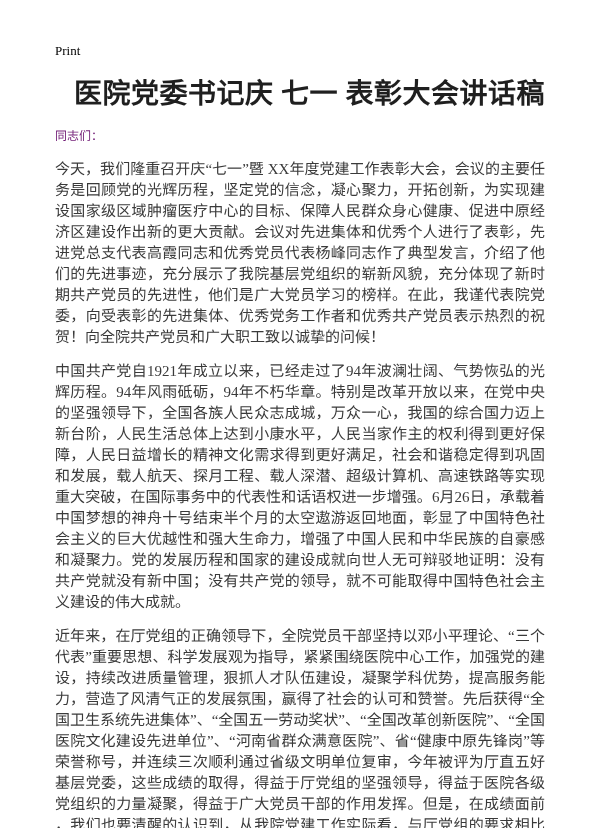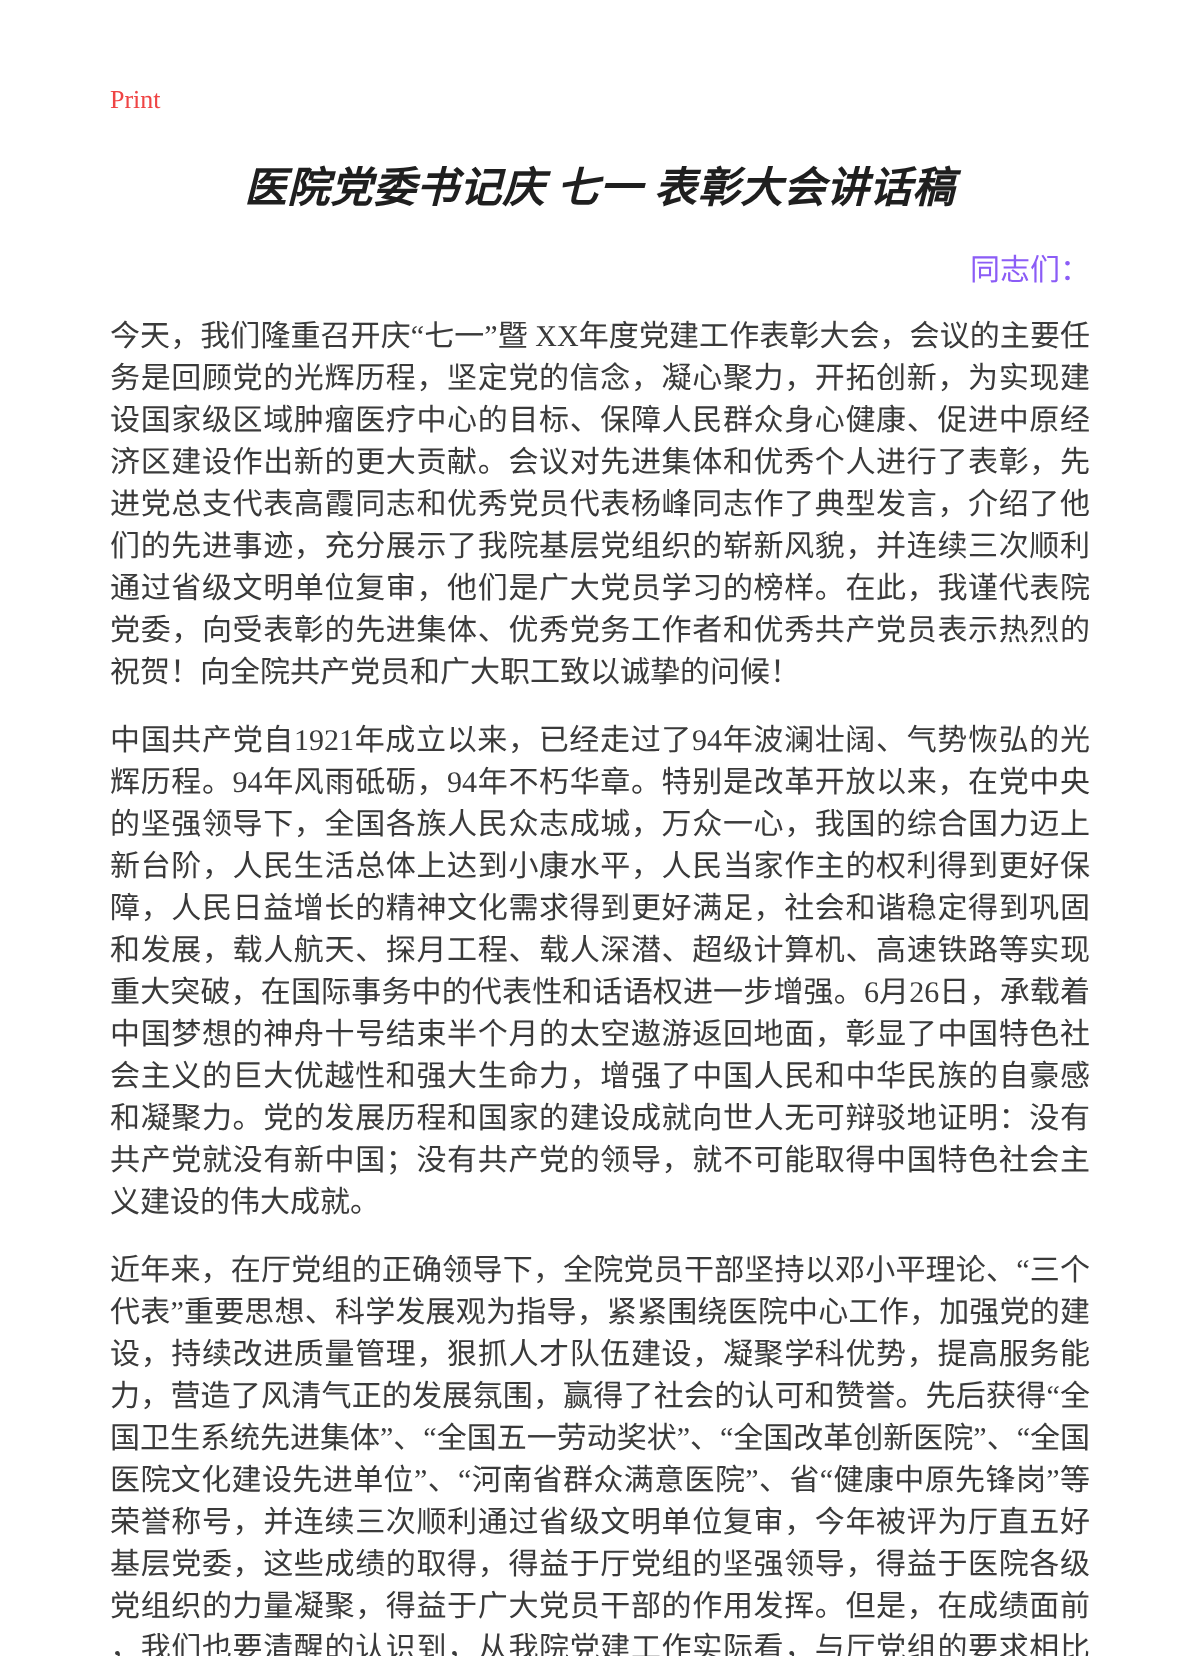"Print" .print-link { color: #ef4444 -> #000000 }
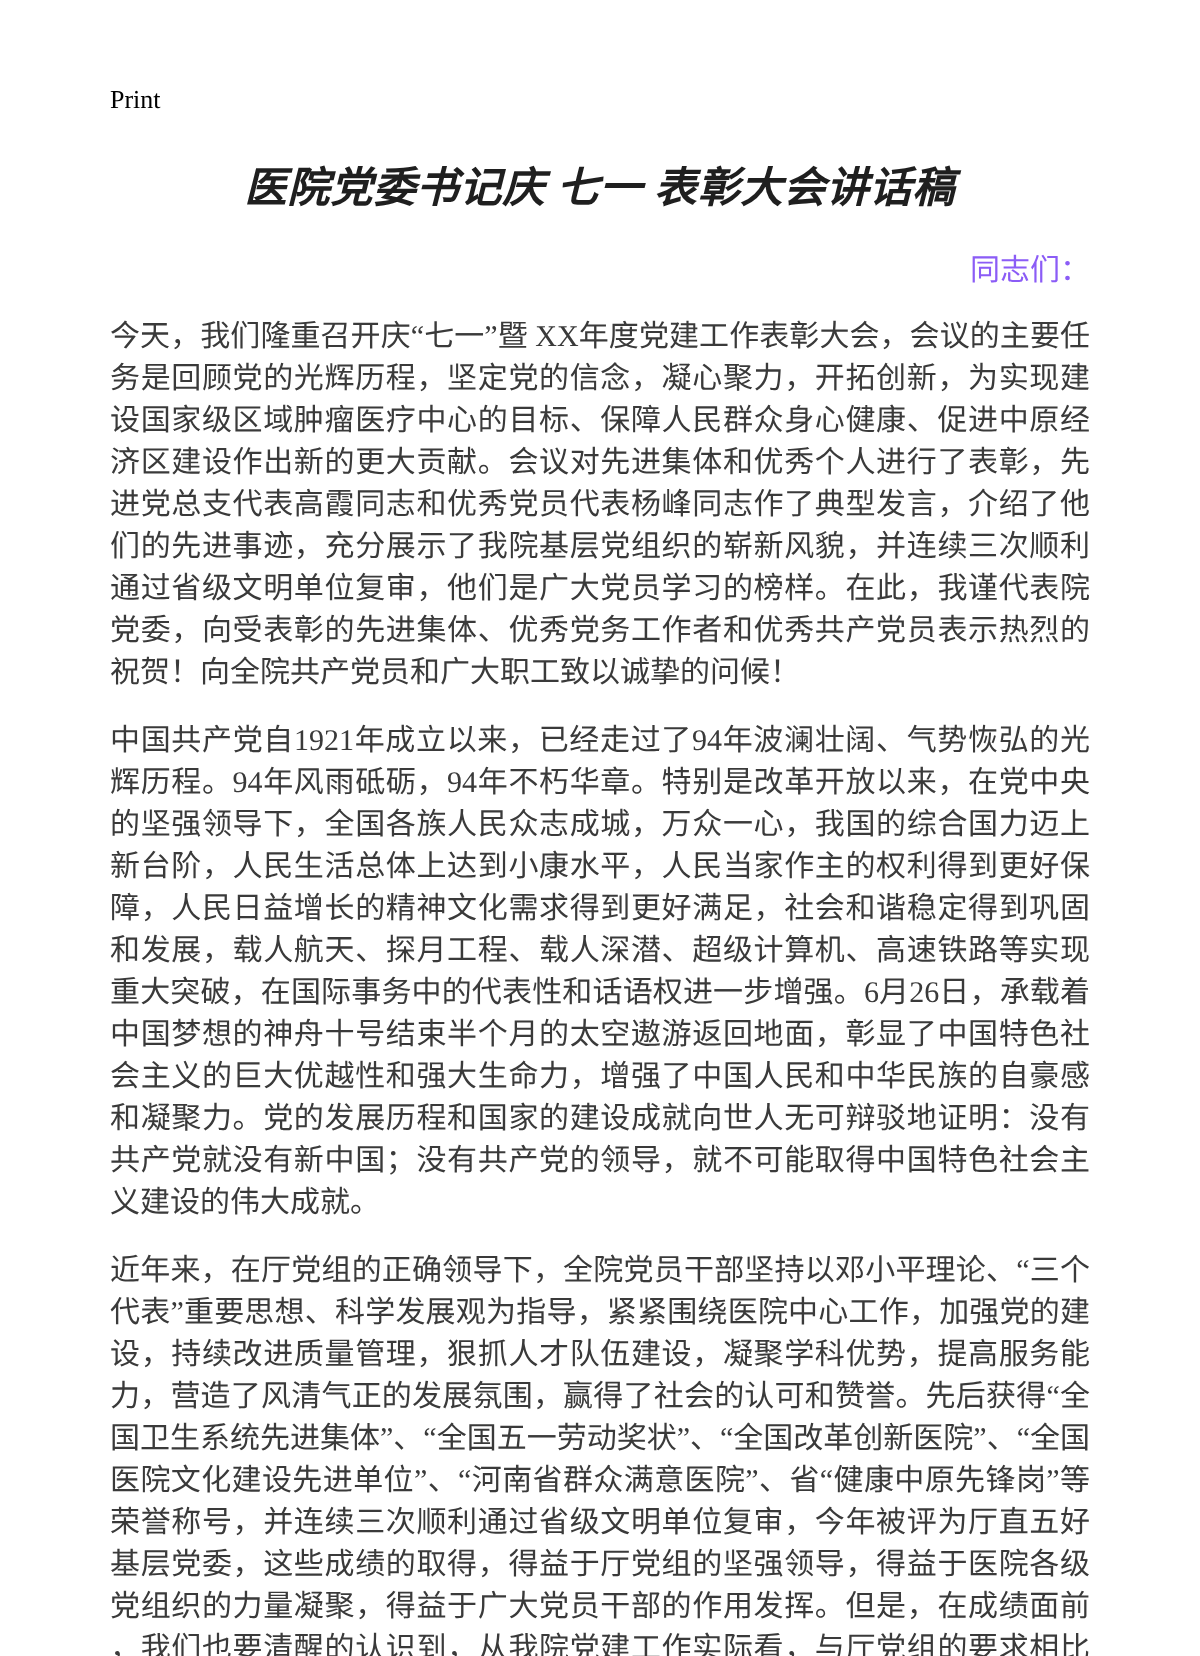"医院党委书记庆 七一 表彰大会讲话稿" h1.doc-title { font-size: 21px -> 28px; font-style: italic -> none; text-align: center -> right }
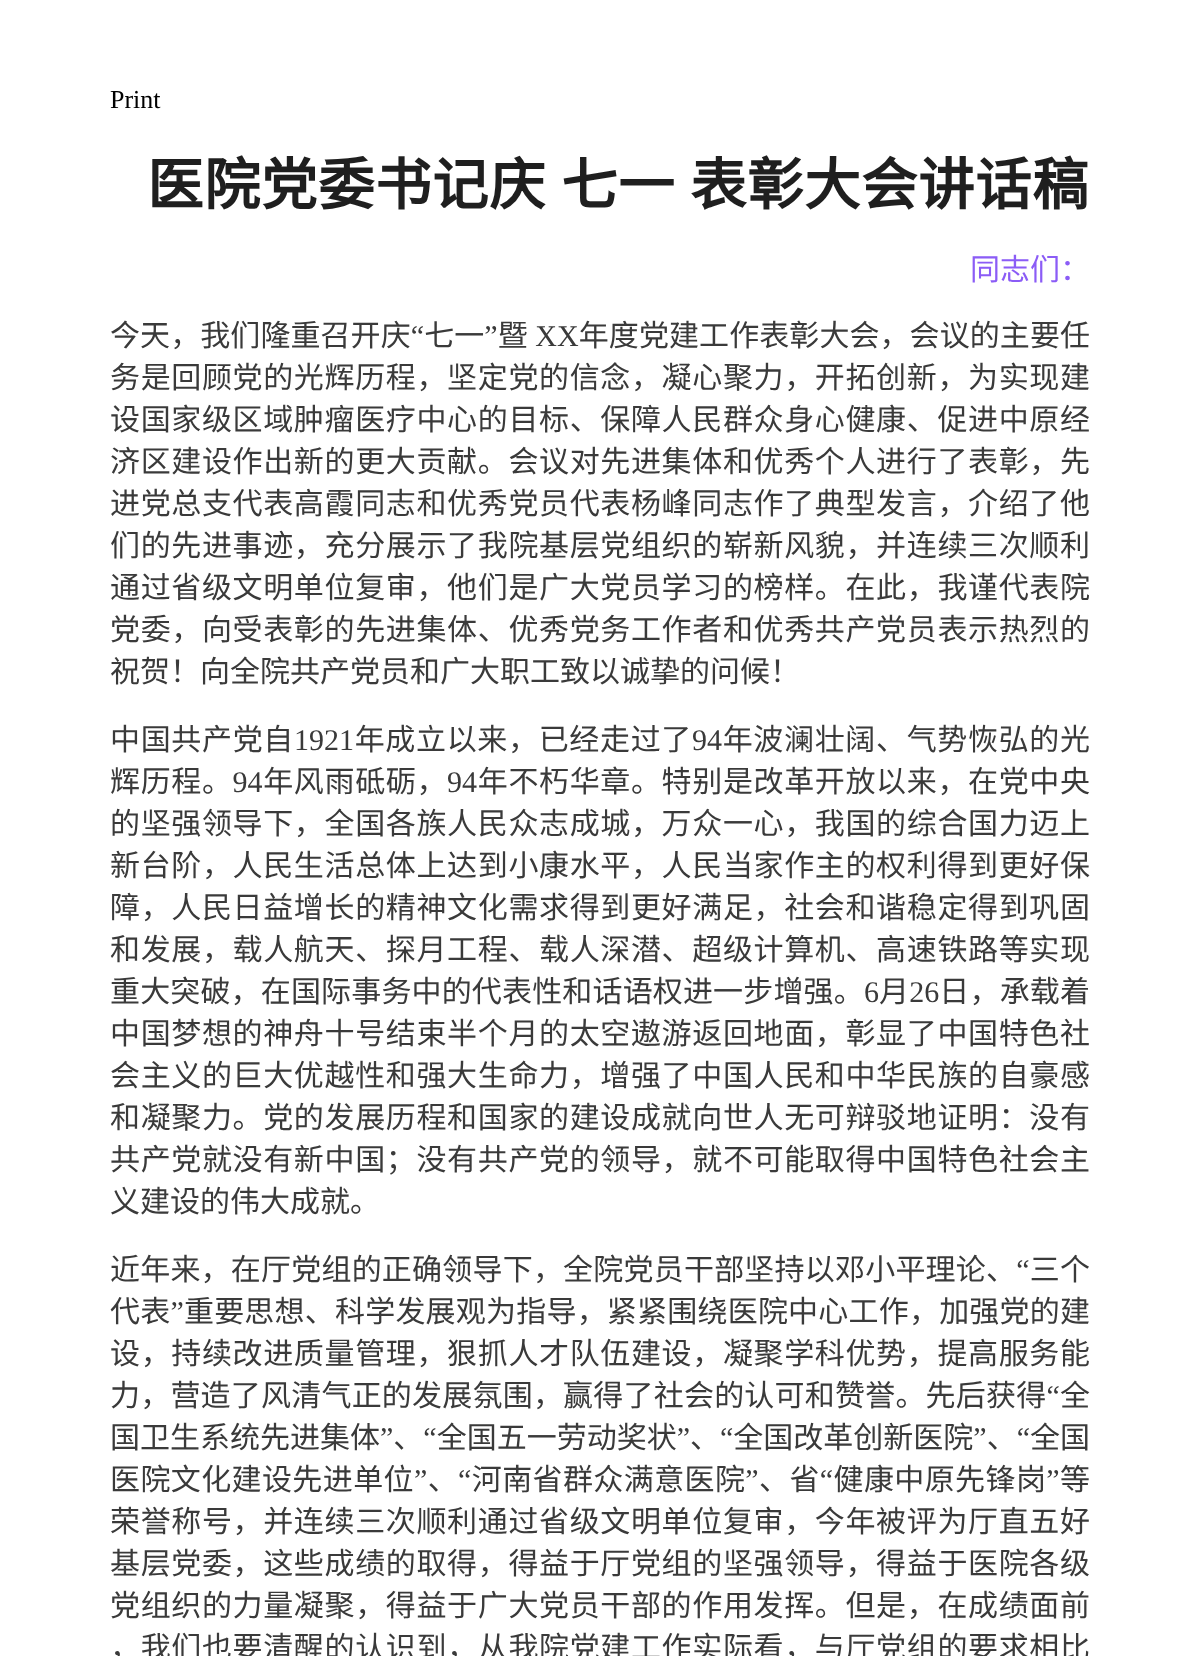"同志们：" .salutation { color: #8b5cf6 -> #701a75; font-size: 15px -> 12px; text-align: right -> none }
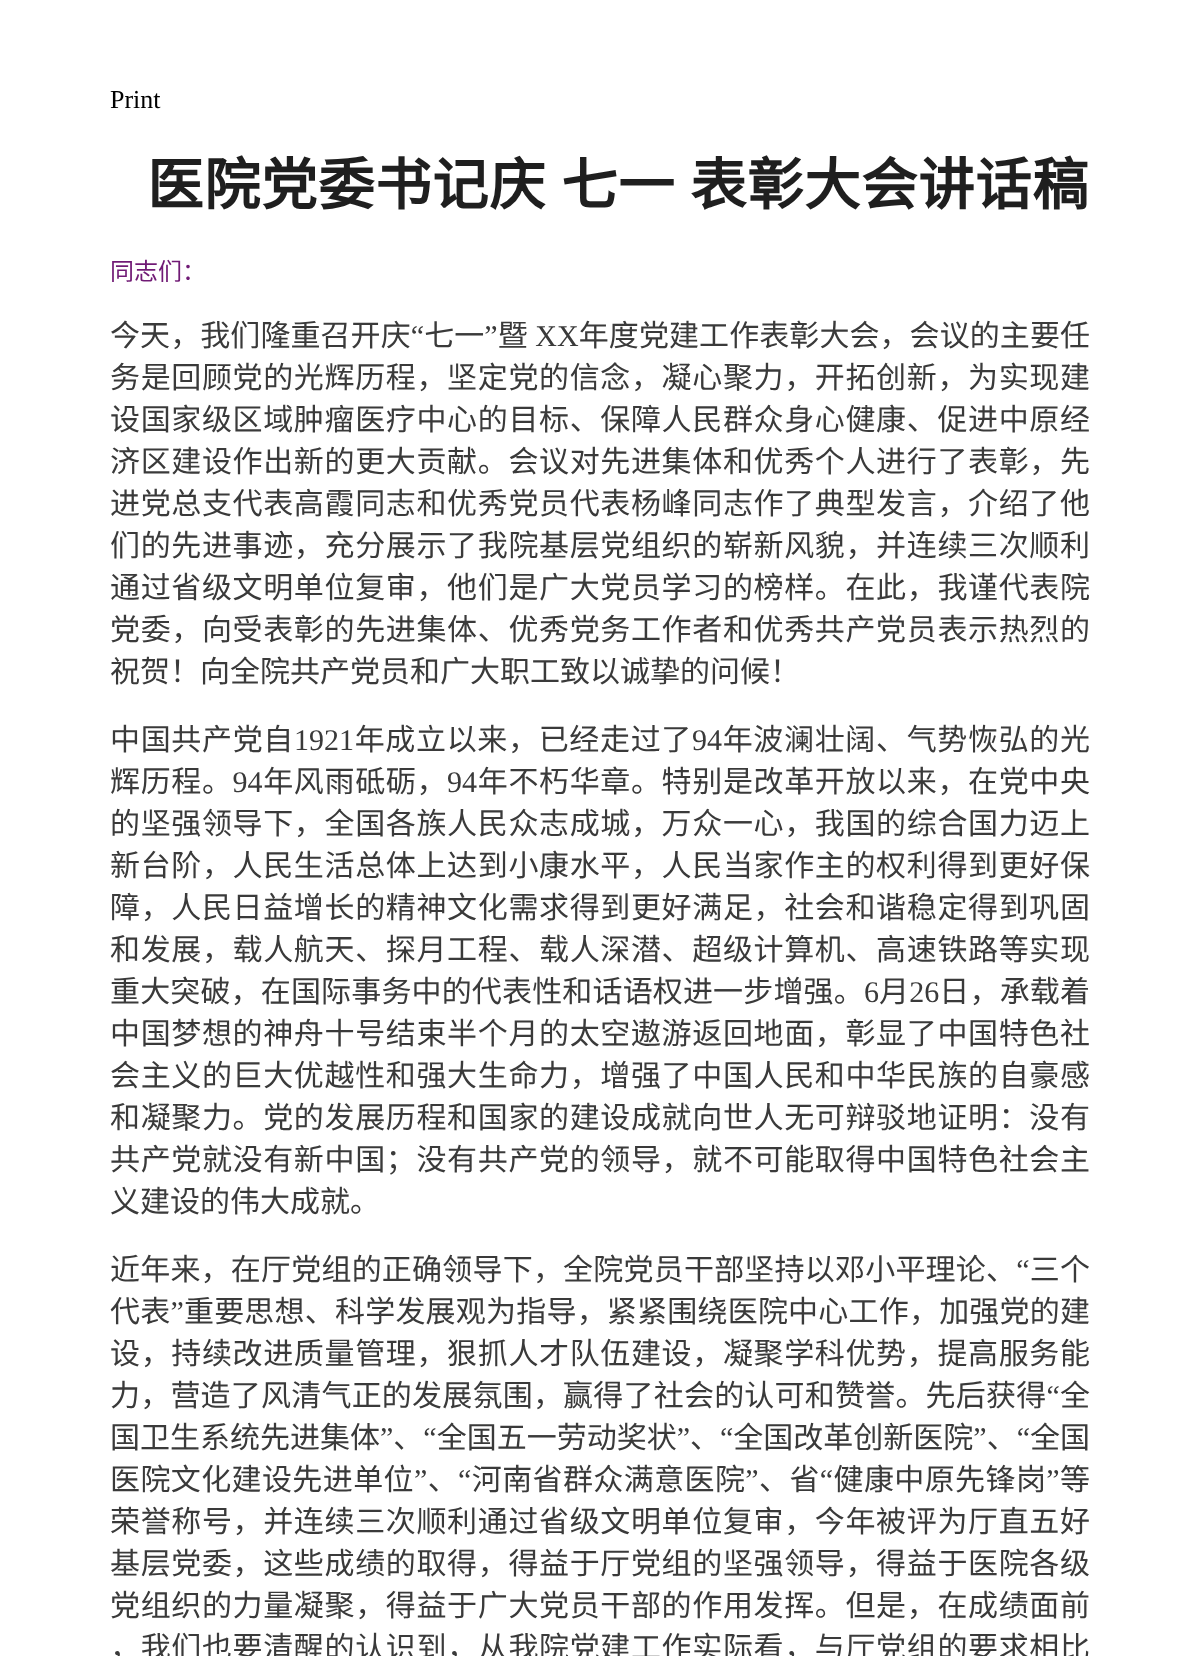"今天，我们隆重召开庆“七一”暨" p.body-para { text: 并连续三次顺利通过省级文明单位复审 -> 充分体现了新时期共产党员的先进性 }
